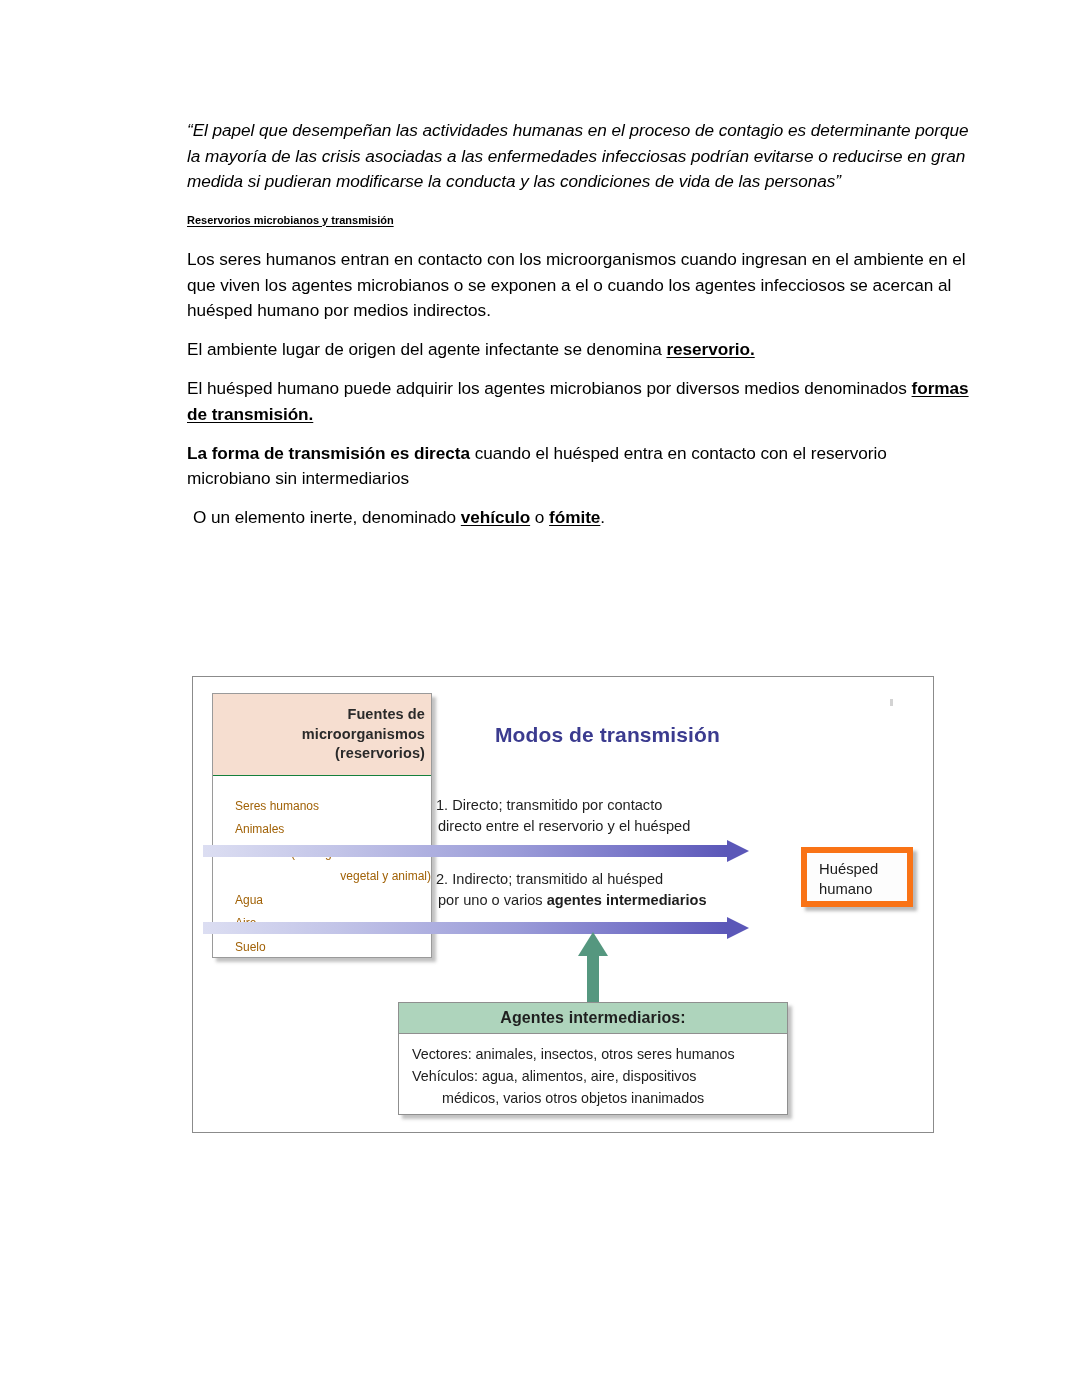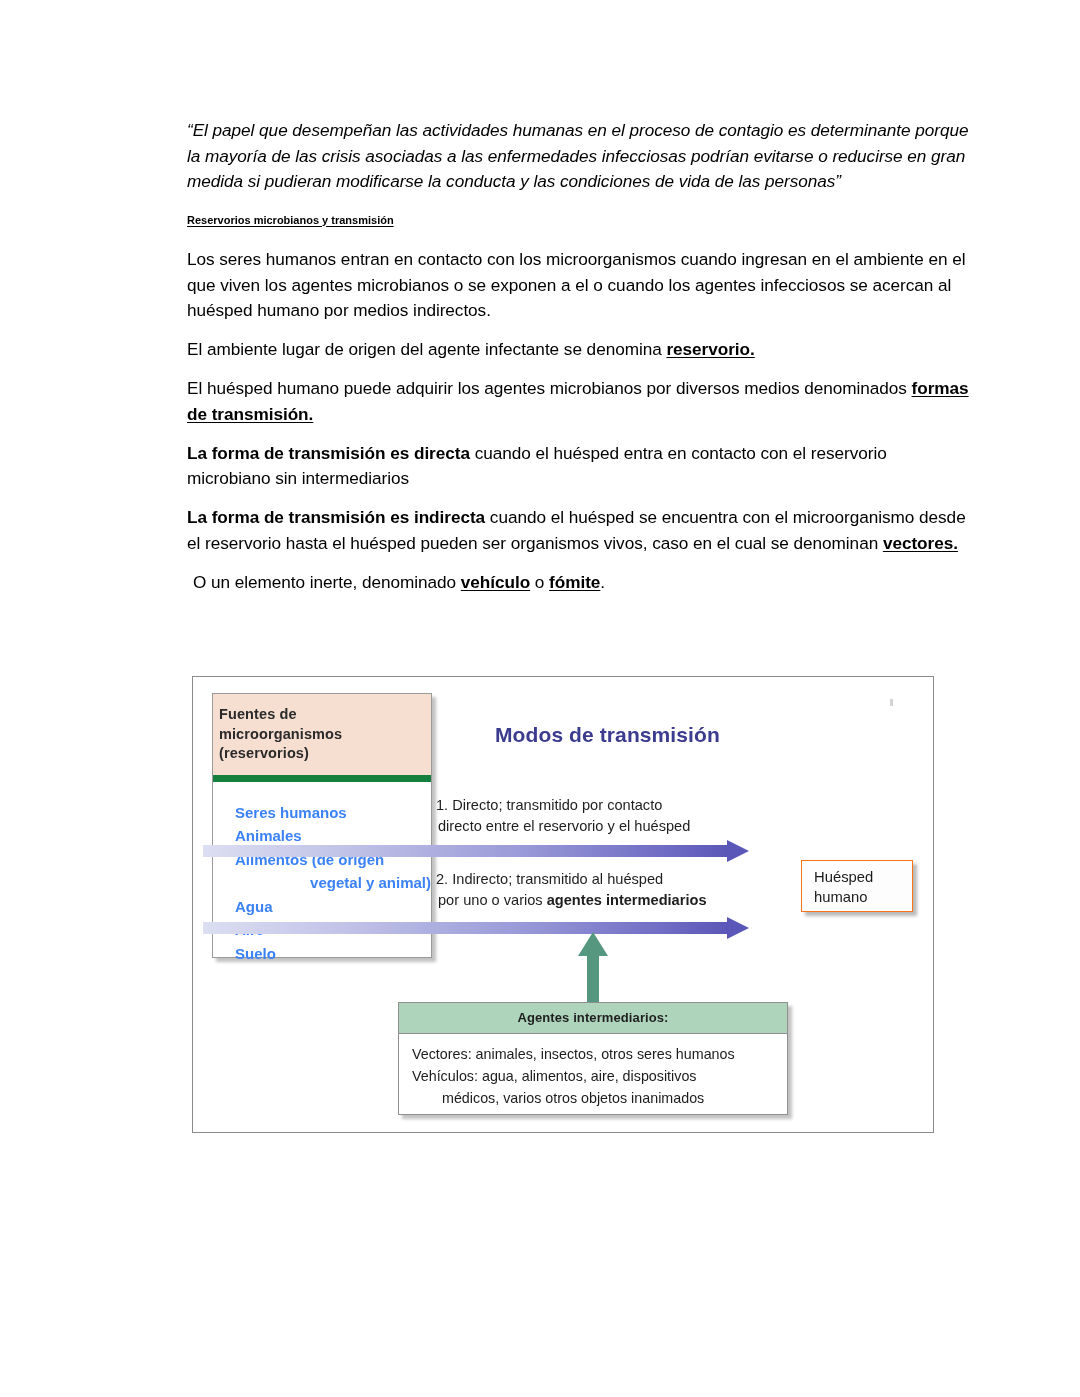"La forma de transmisión es indirecta" p.body { html: <p><b>La forma de transmisión es indirecta</b><span> cuando el huésped se encuentra con el microorganismo desde el reservorio hasta el huésped pueden ser organismos vivos, caso en el cual se denominan </span><u>vectores.</u></p> -> none }
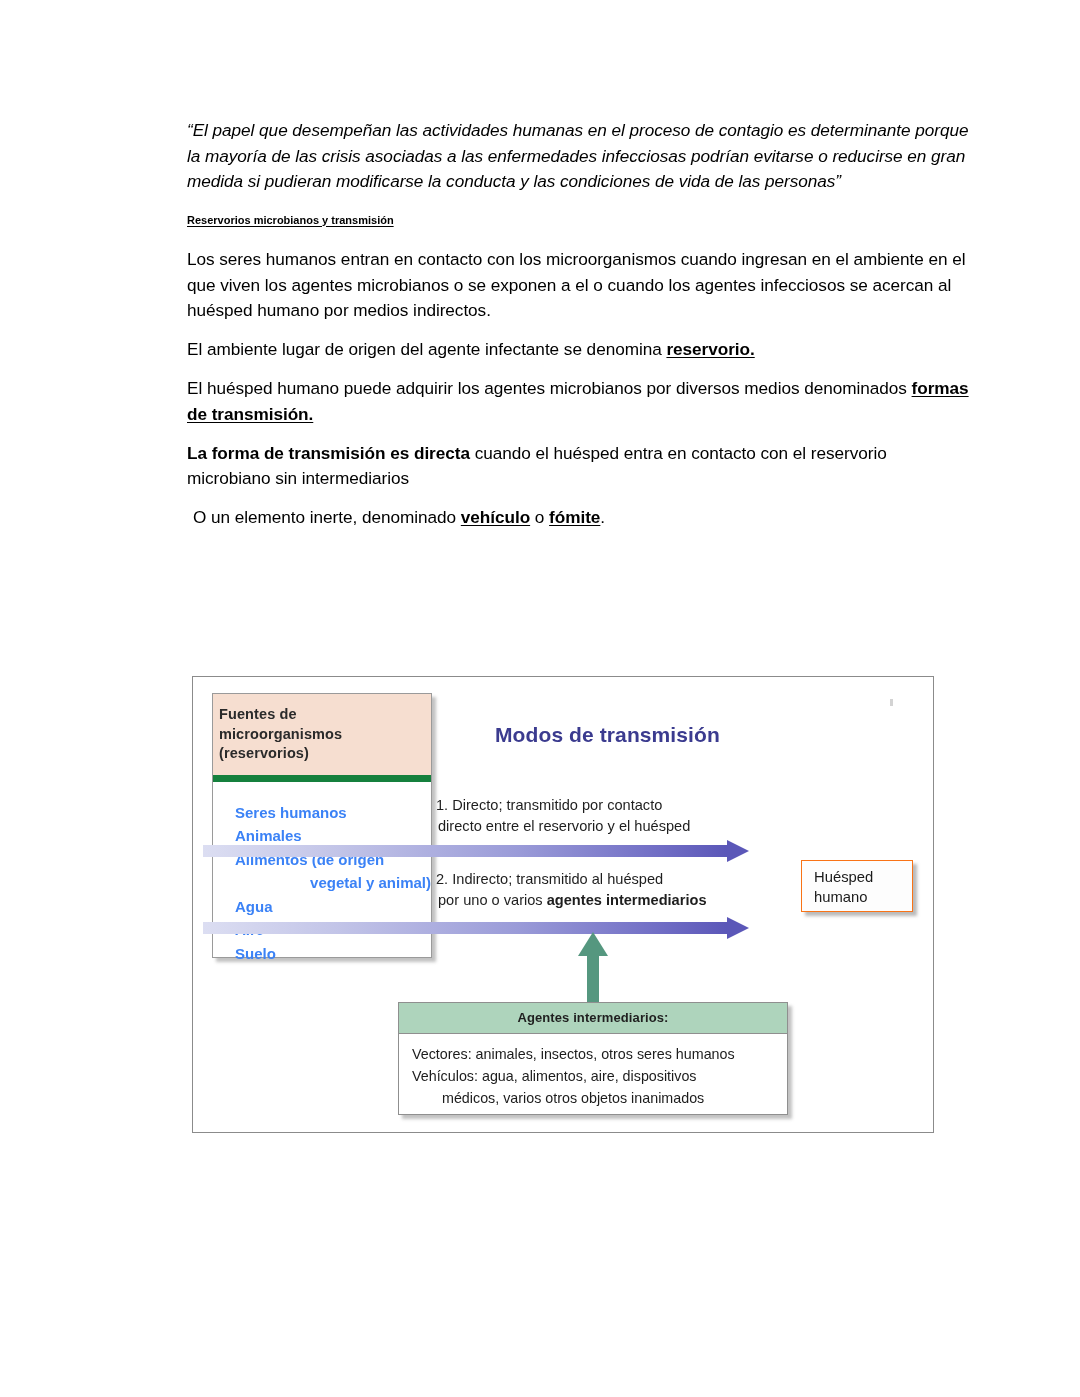"Fuentes de" .reservoir-head { border-bottom: 7px solid #15803d -> 1px solid #15803d; text-align: left -> right }
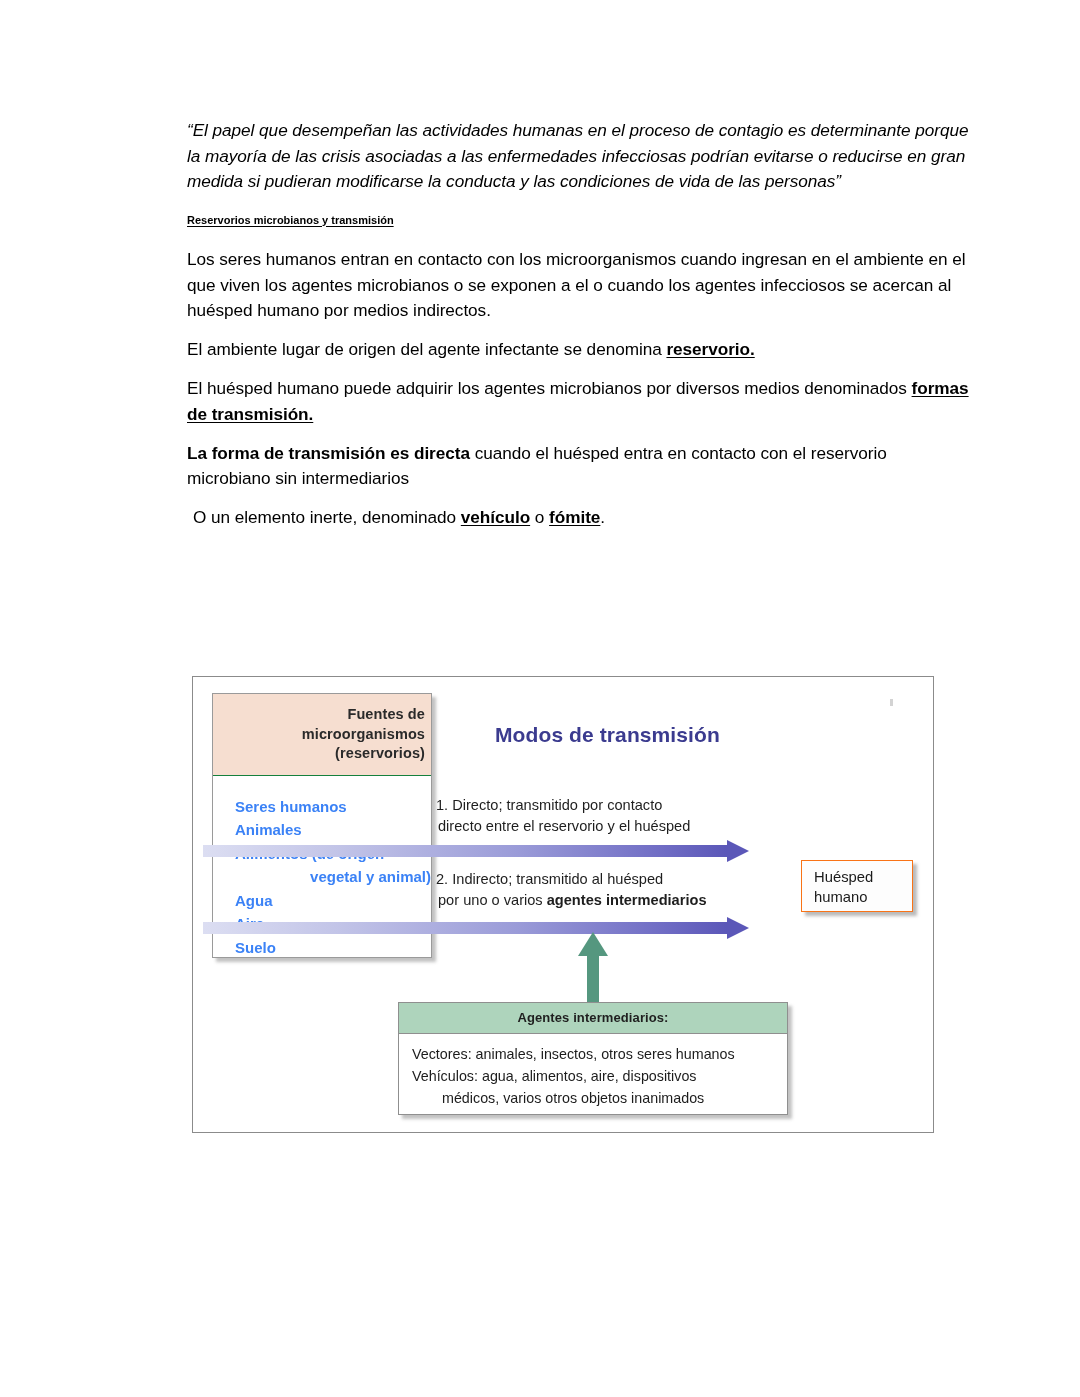"Seres humanos" .reservoir-list { color: #3b82f6 -> #a16207; font-size: 15px -> 12px; font-weight: 700 -> 400 }
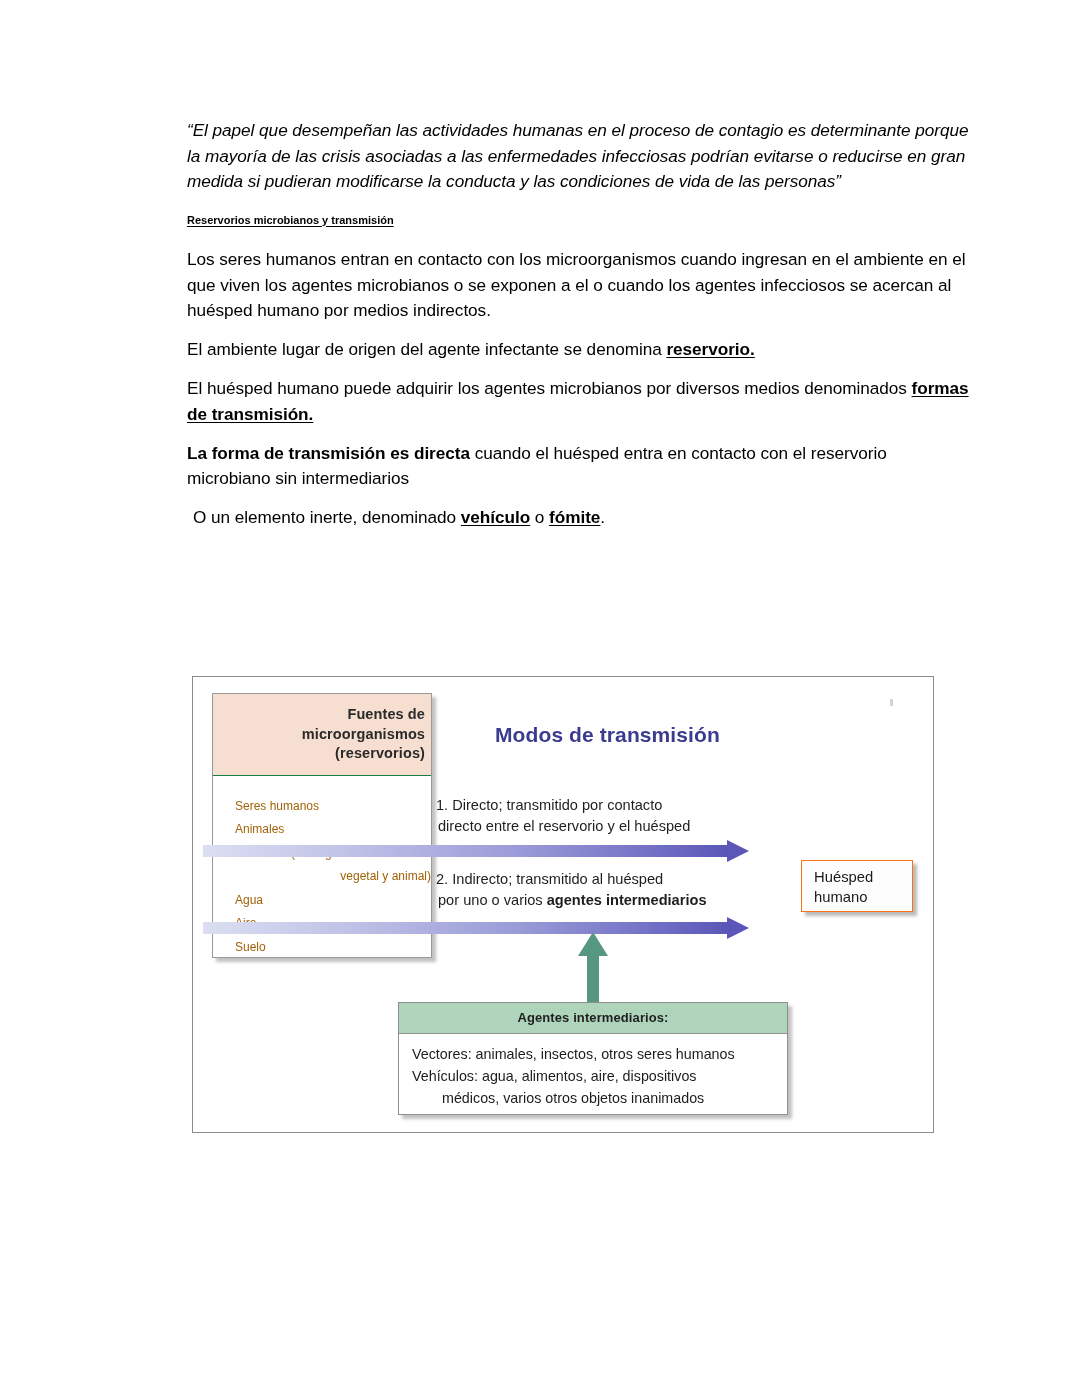"Huésped" .host-box { border: 1px solid #f97316 -> 6px solid #f97316; height: 52px -> 60px; top: 183px -> 170px }
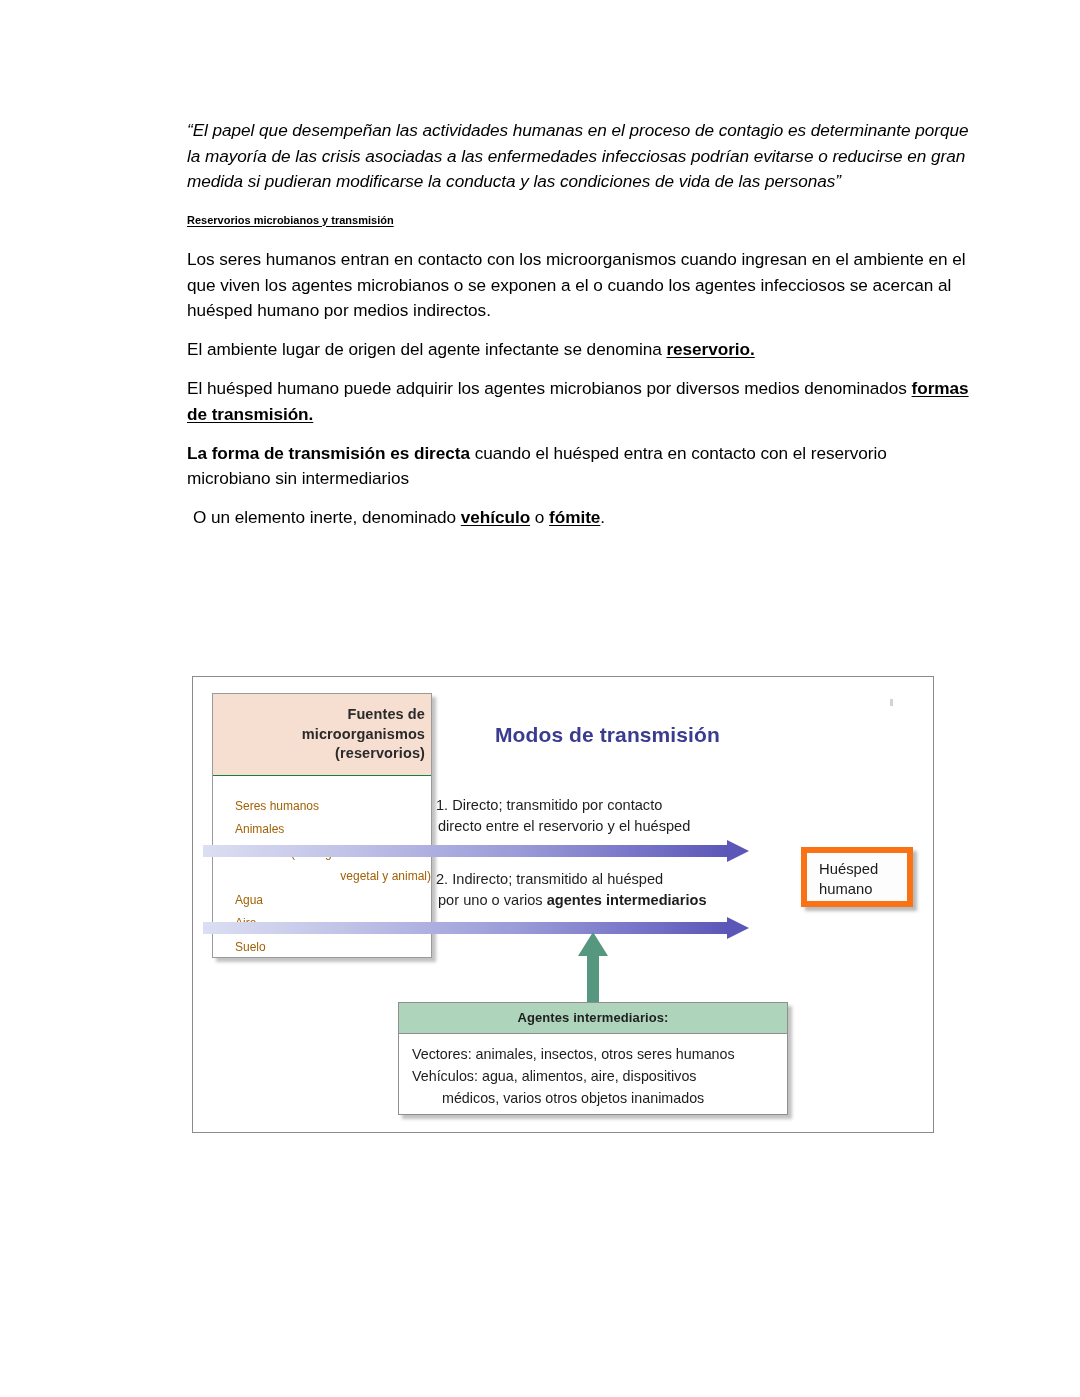"Agentes intermediarios:" .inter-head { font-size: 13px -> 16px }
